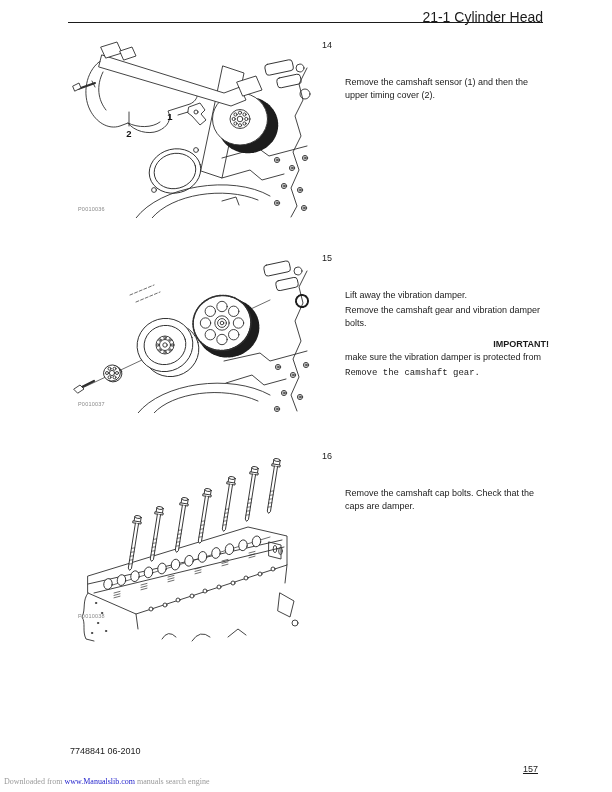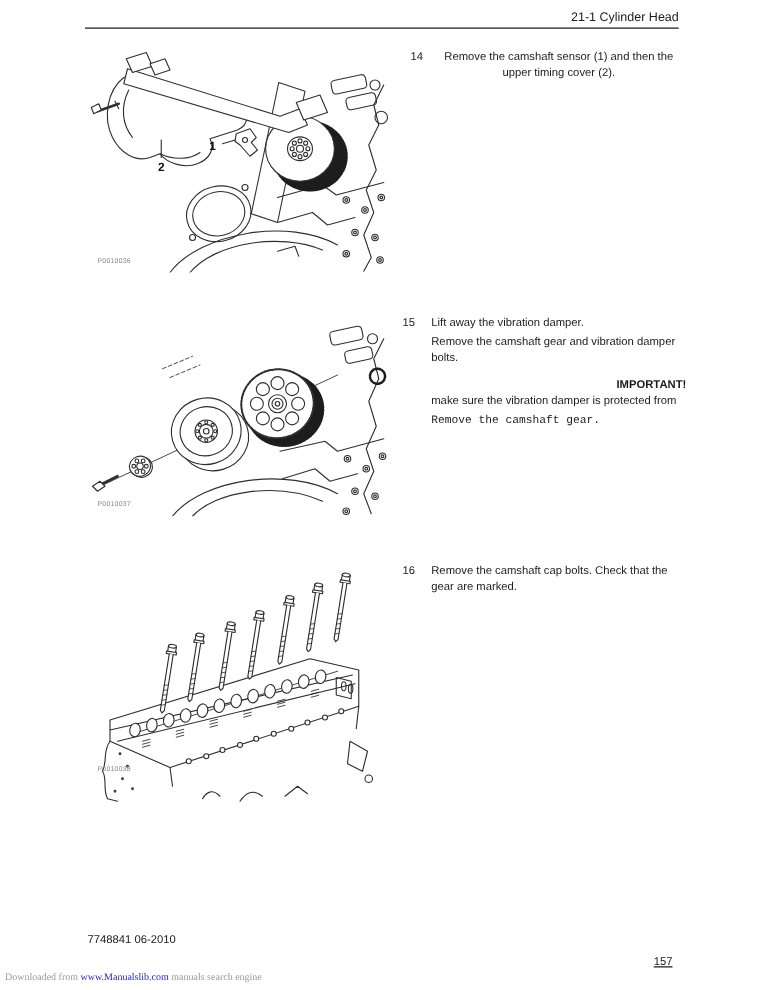"21-1 Cylinder Head" .hdr-title { font-size: 10px -> 14px }
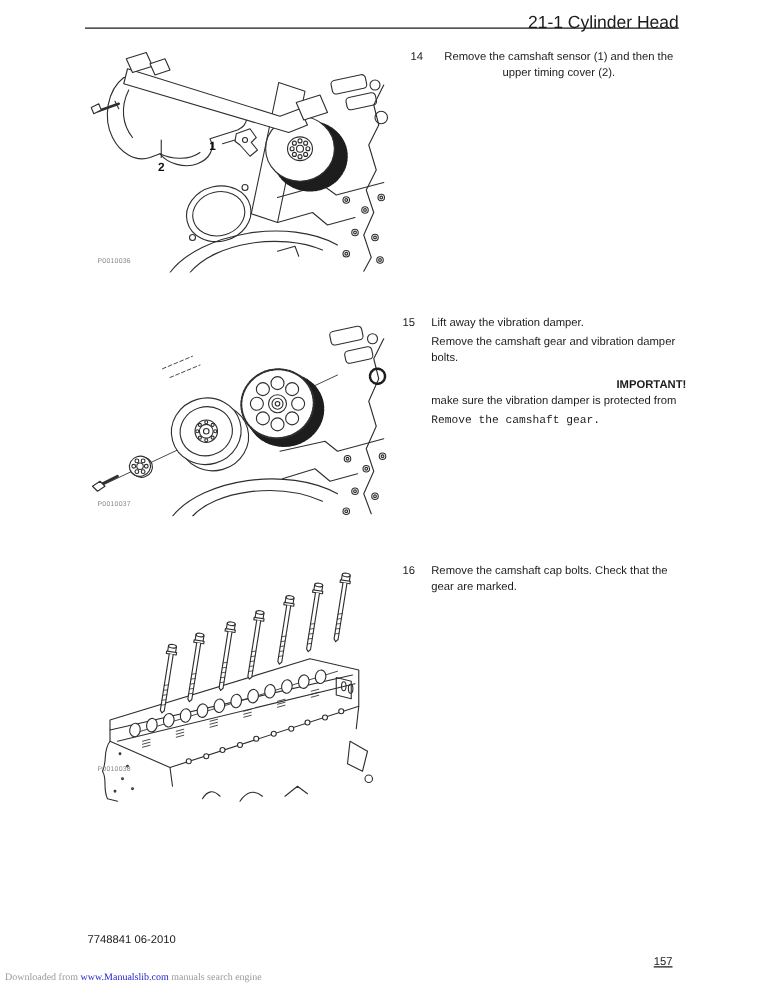"14" div.step { text-align: center -> none }
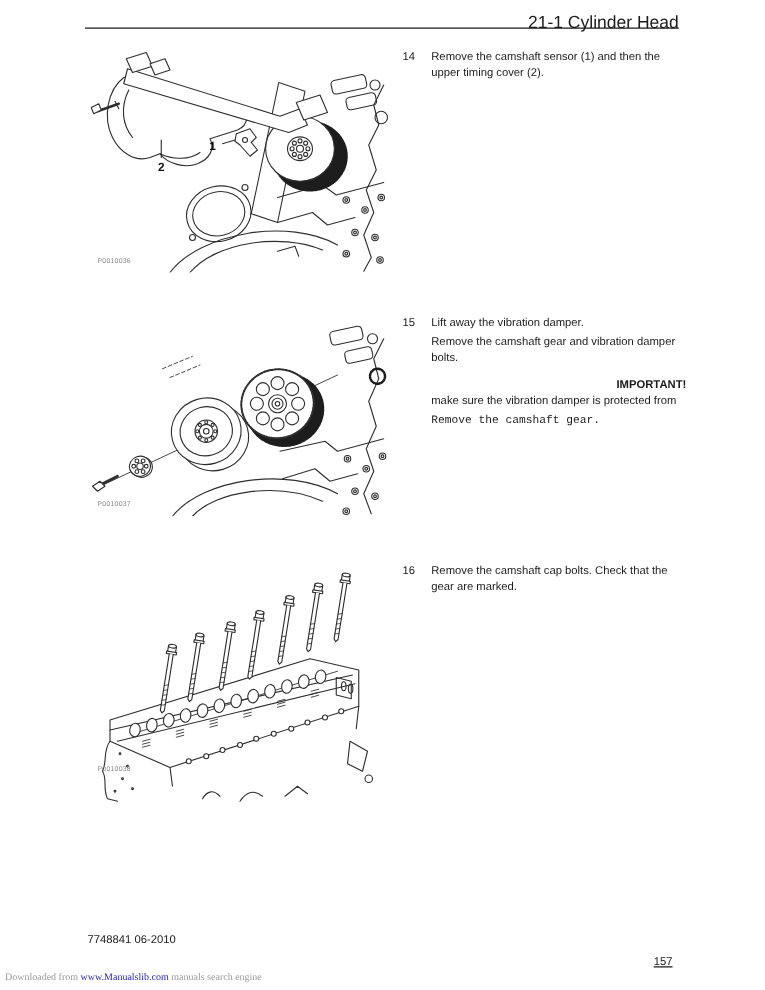"Remove the camshaft sensor (1)" .step-body { margin-top: none -> 37px }
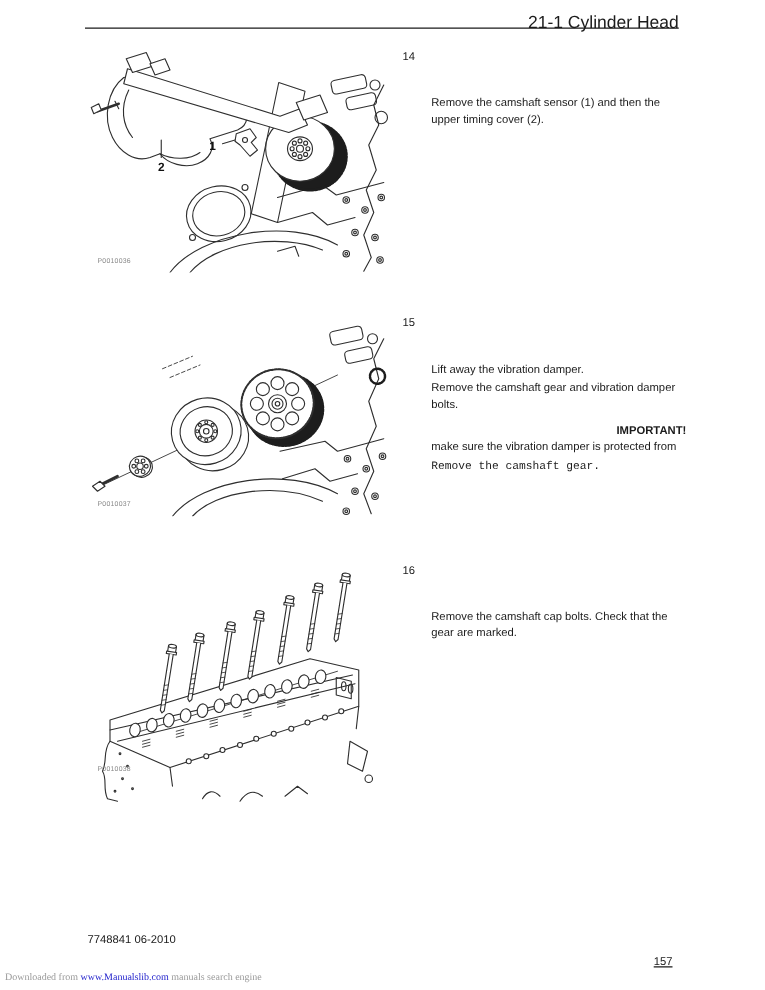"gear are marked." div.ln { text: gear are marked -> caps are damper }
